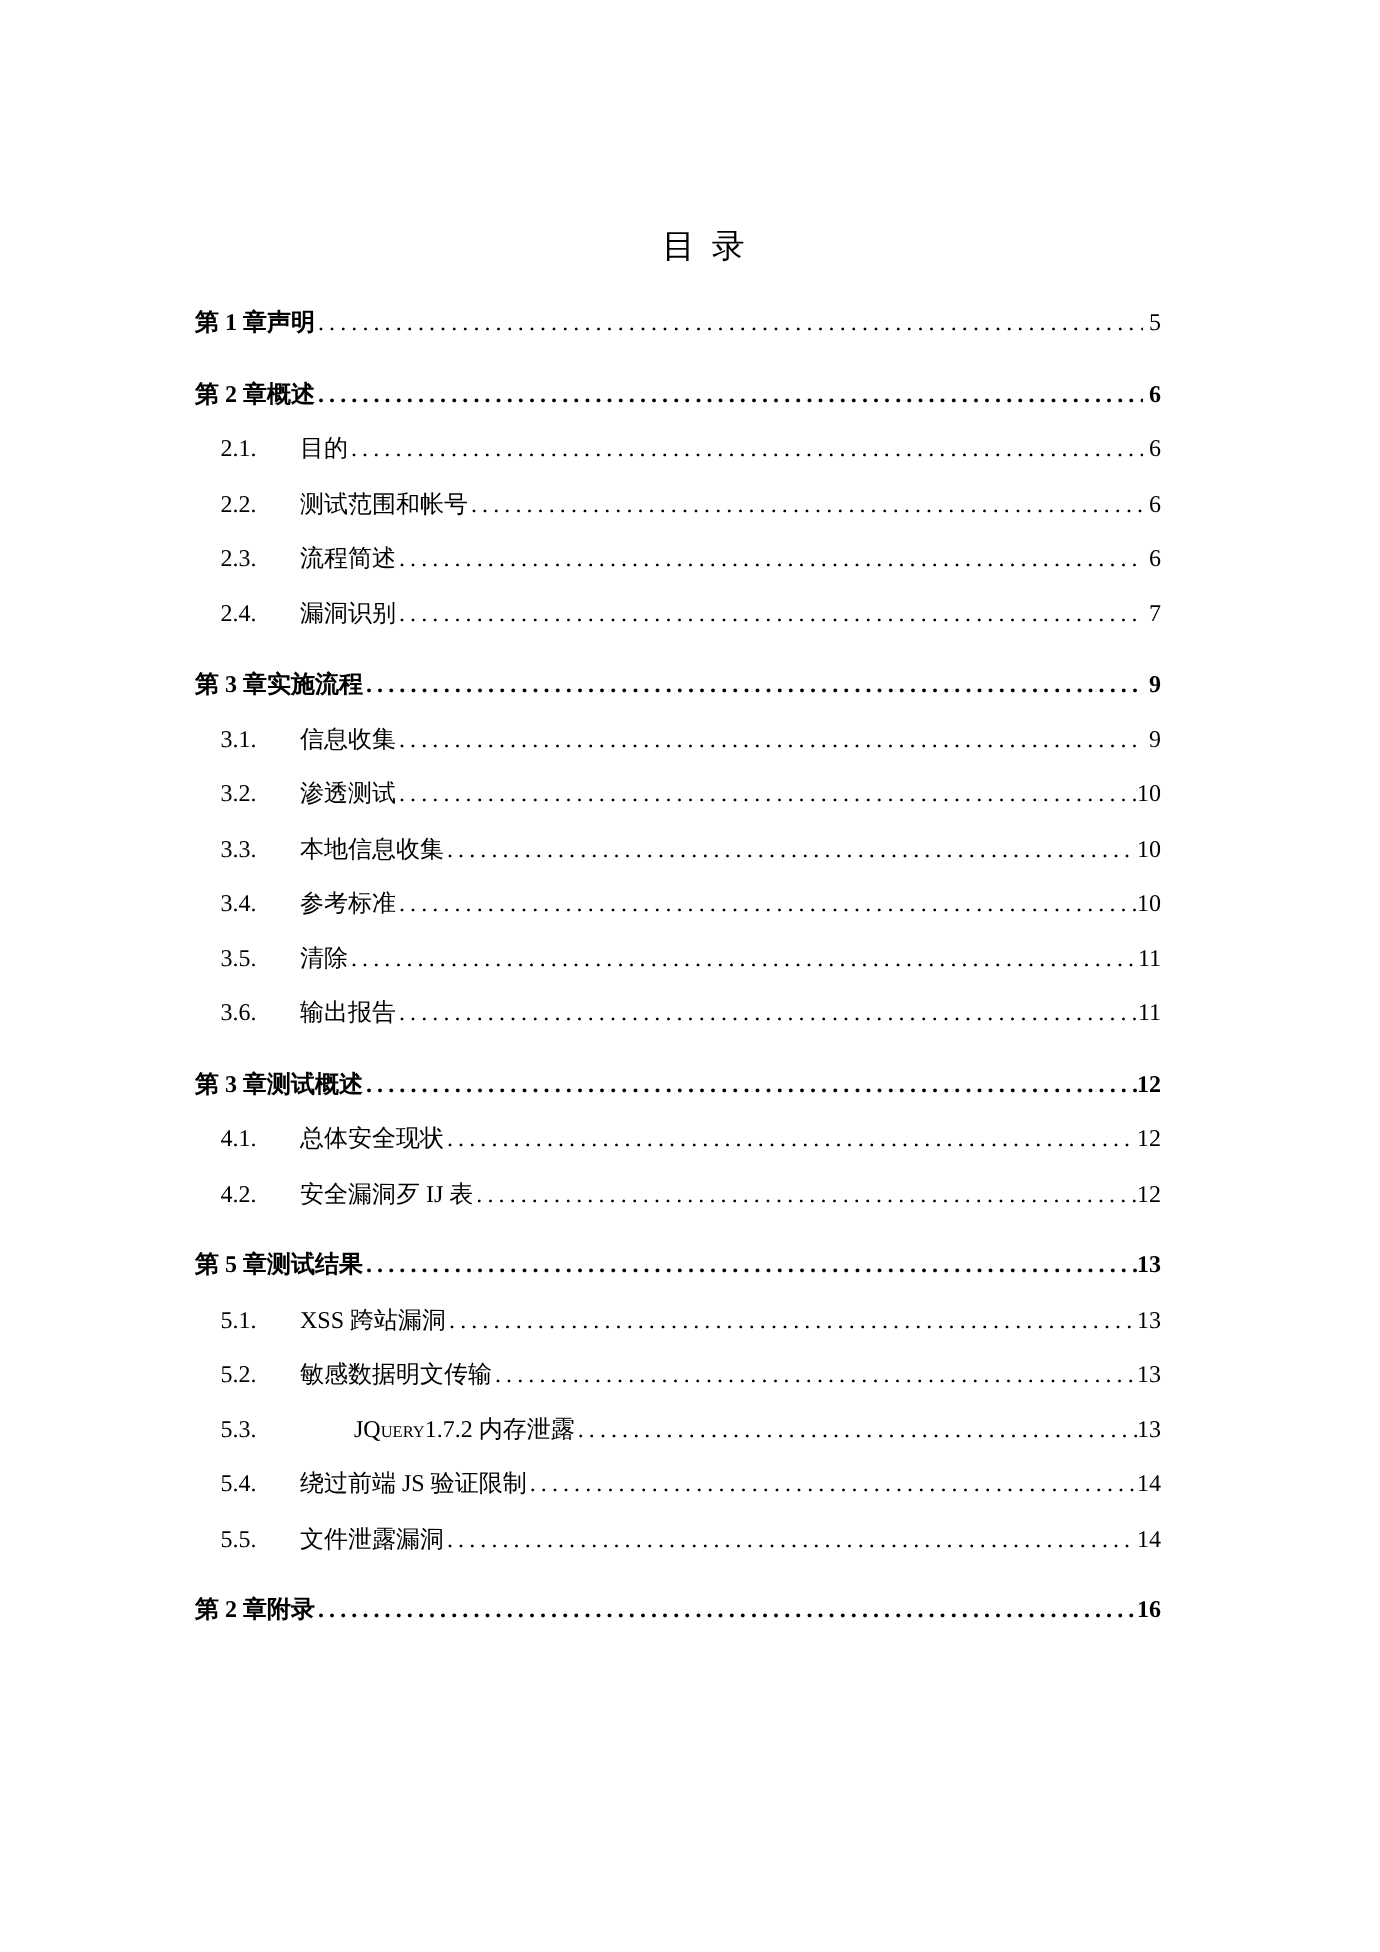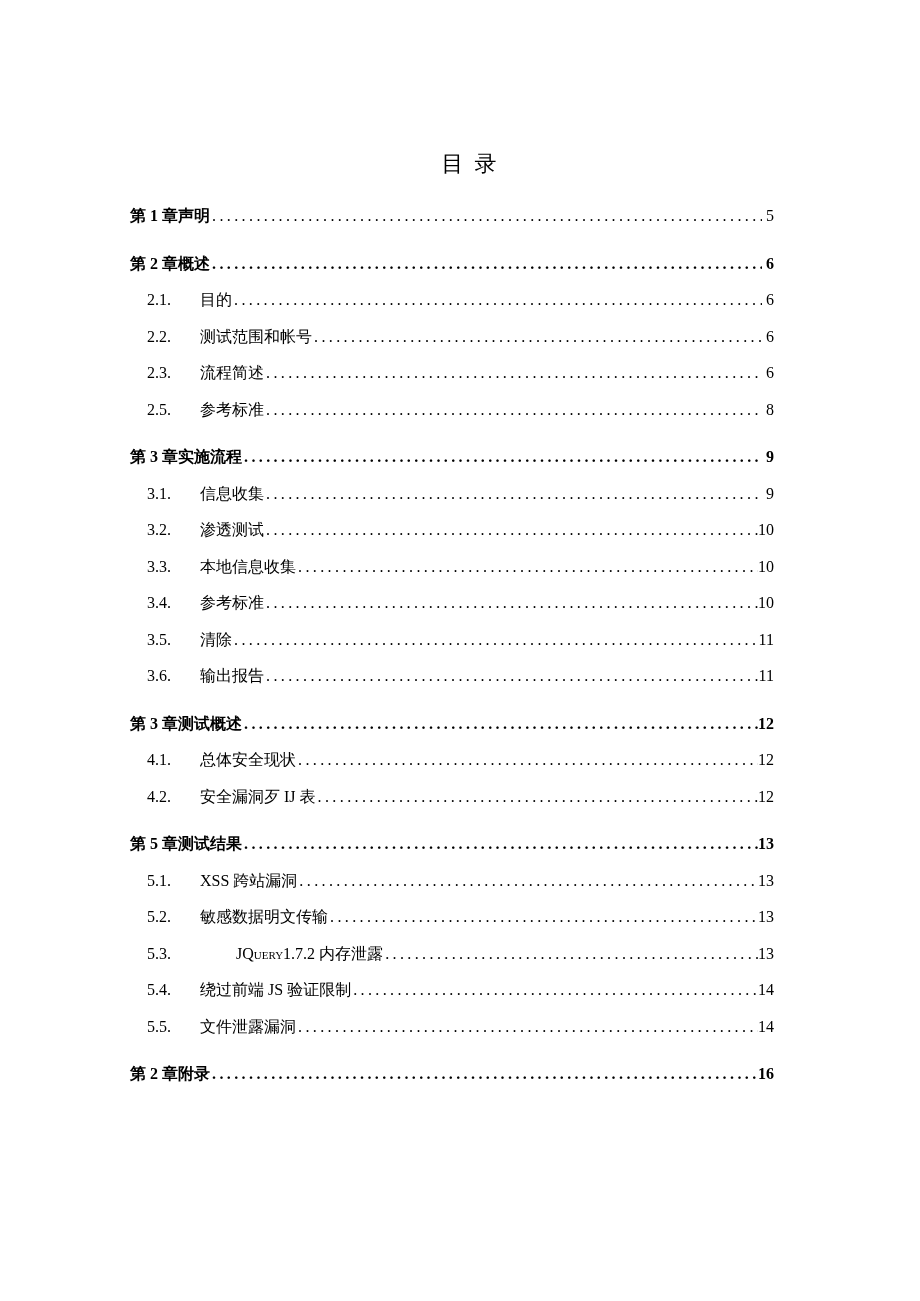"2.4." div.toc-row { html: none -> <div> <span>2.4.</span> <span>漏洞识别</span> <span></span> <span>7</span> </div> }
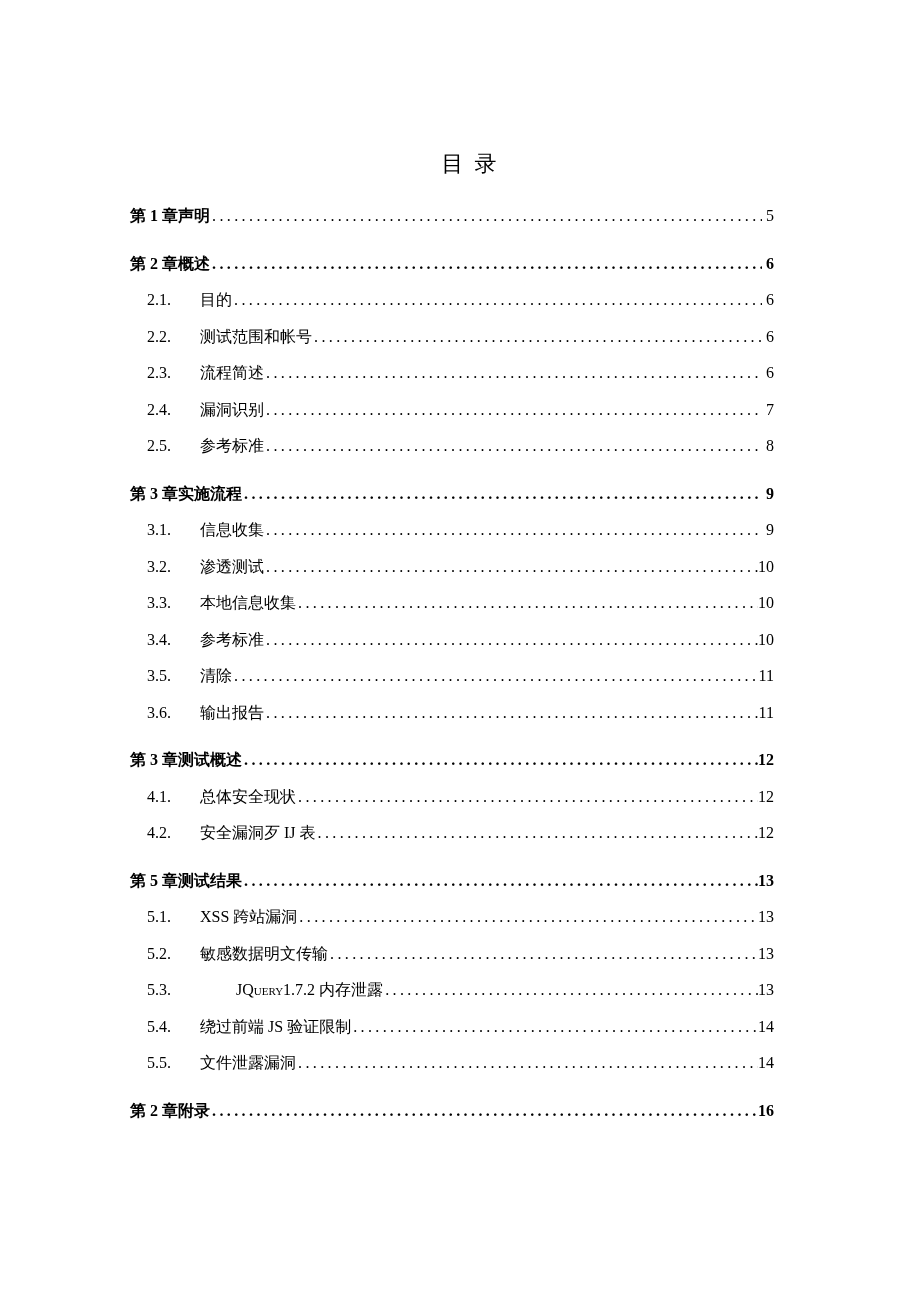"2.5." div.toc-row { html: <div> <span>2.5.</span> <span>参考标准</span> <span></span> <span>8</span> </div> -> none }
